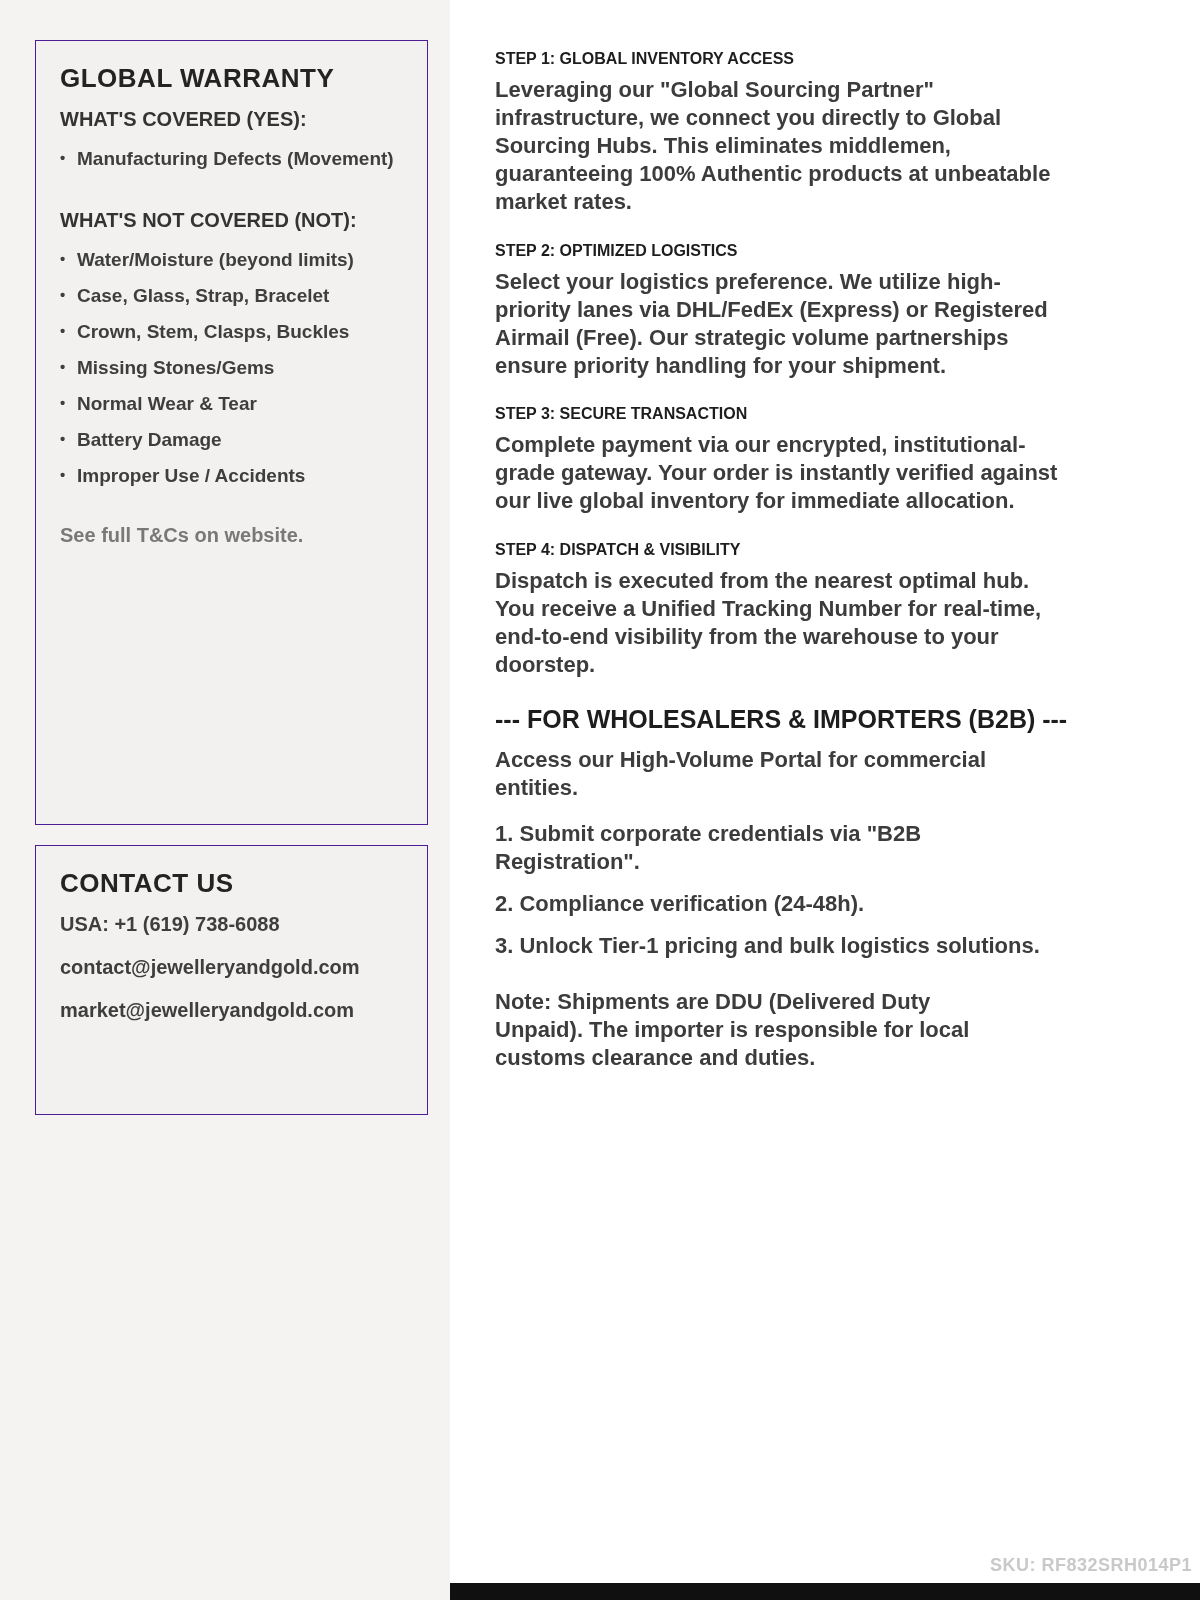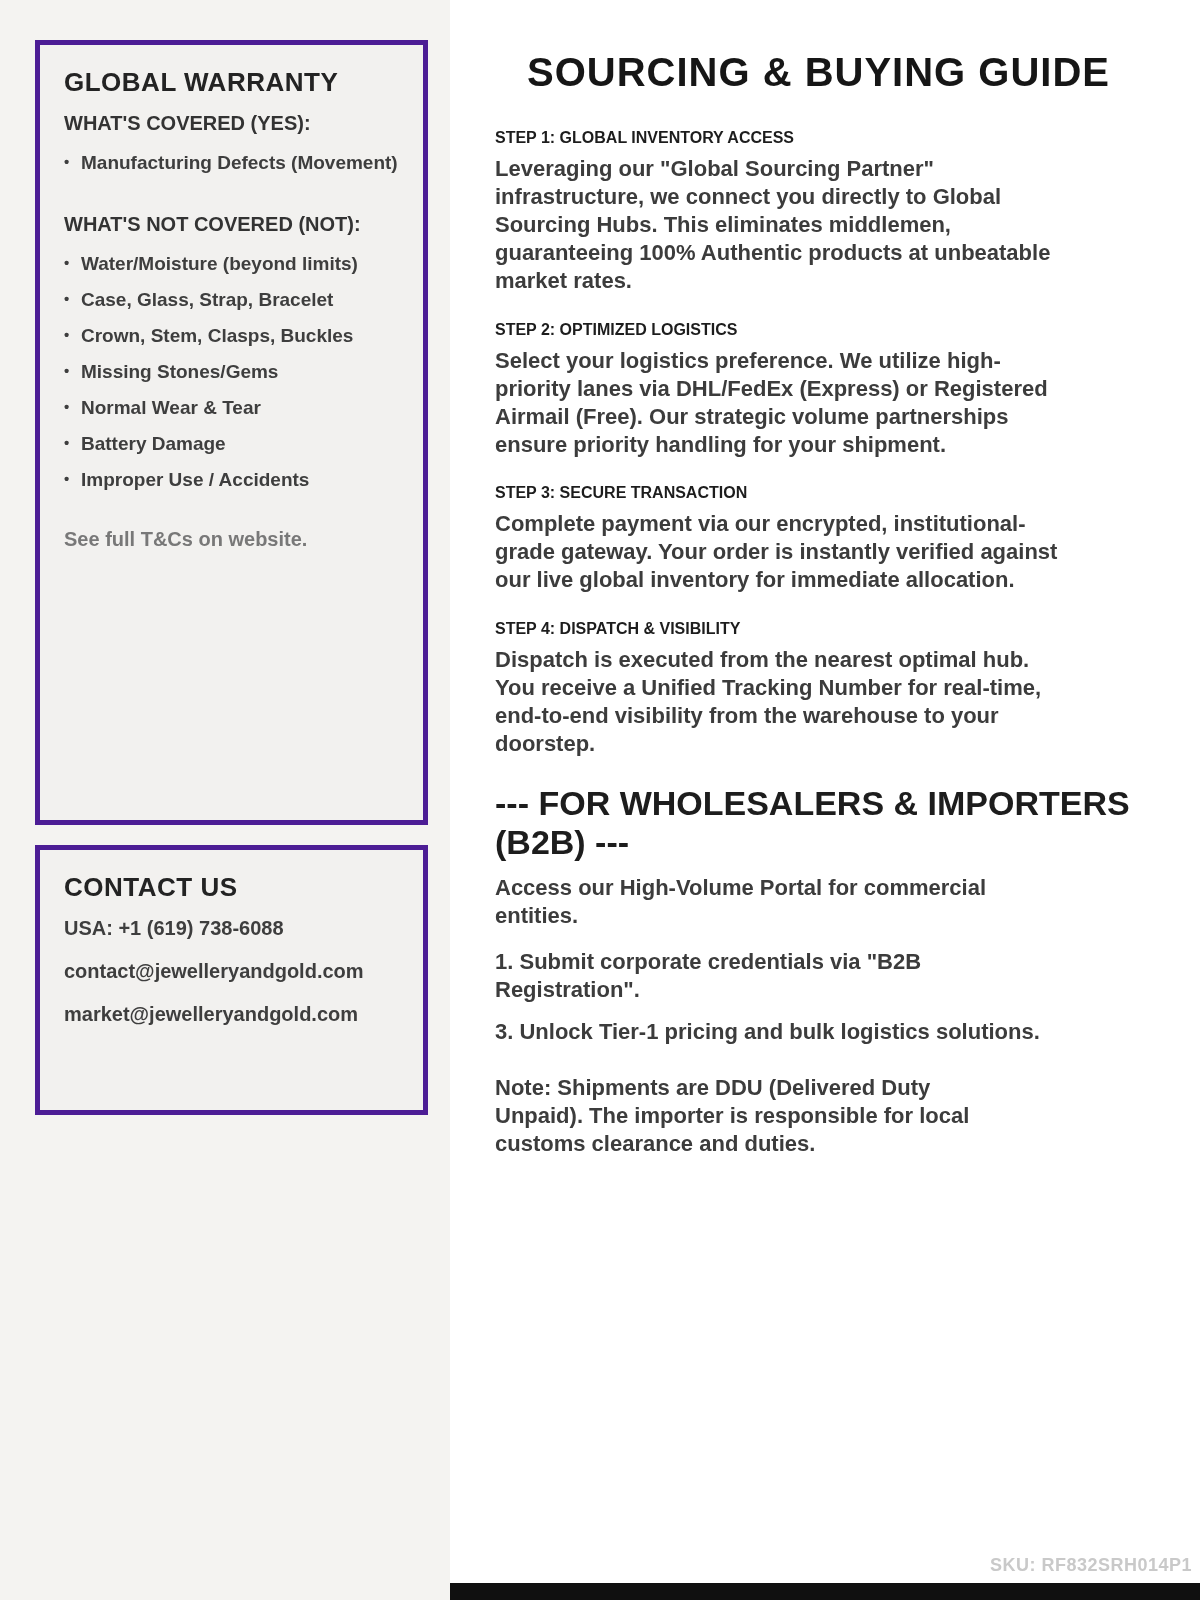"GLOBAL WARRANTY" .box { border: 5px solid #4c1d95 -> 1px solid #4c1d95 }
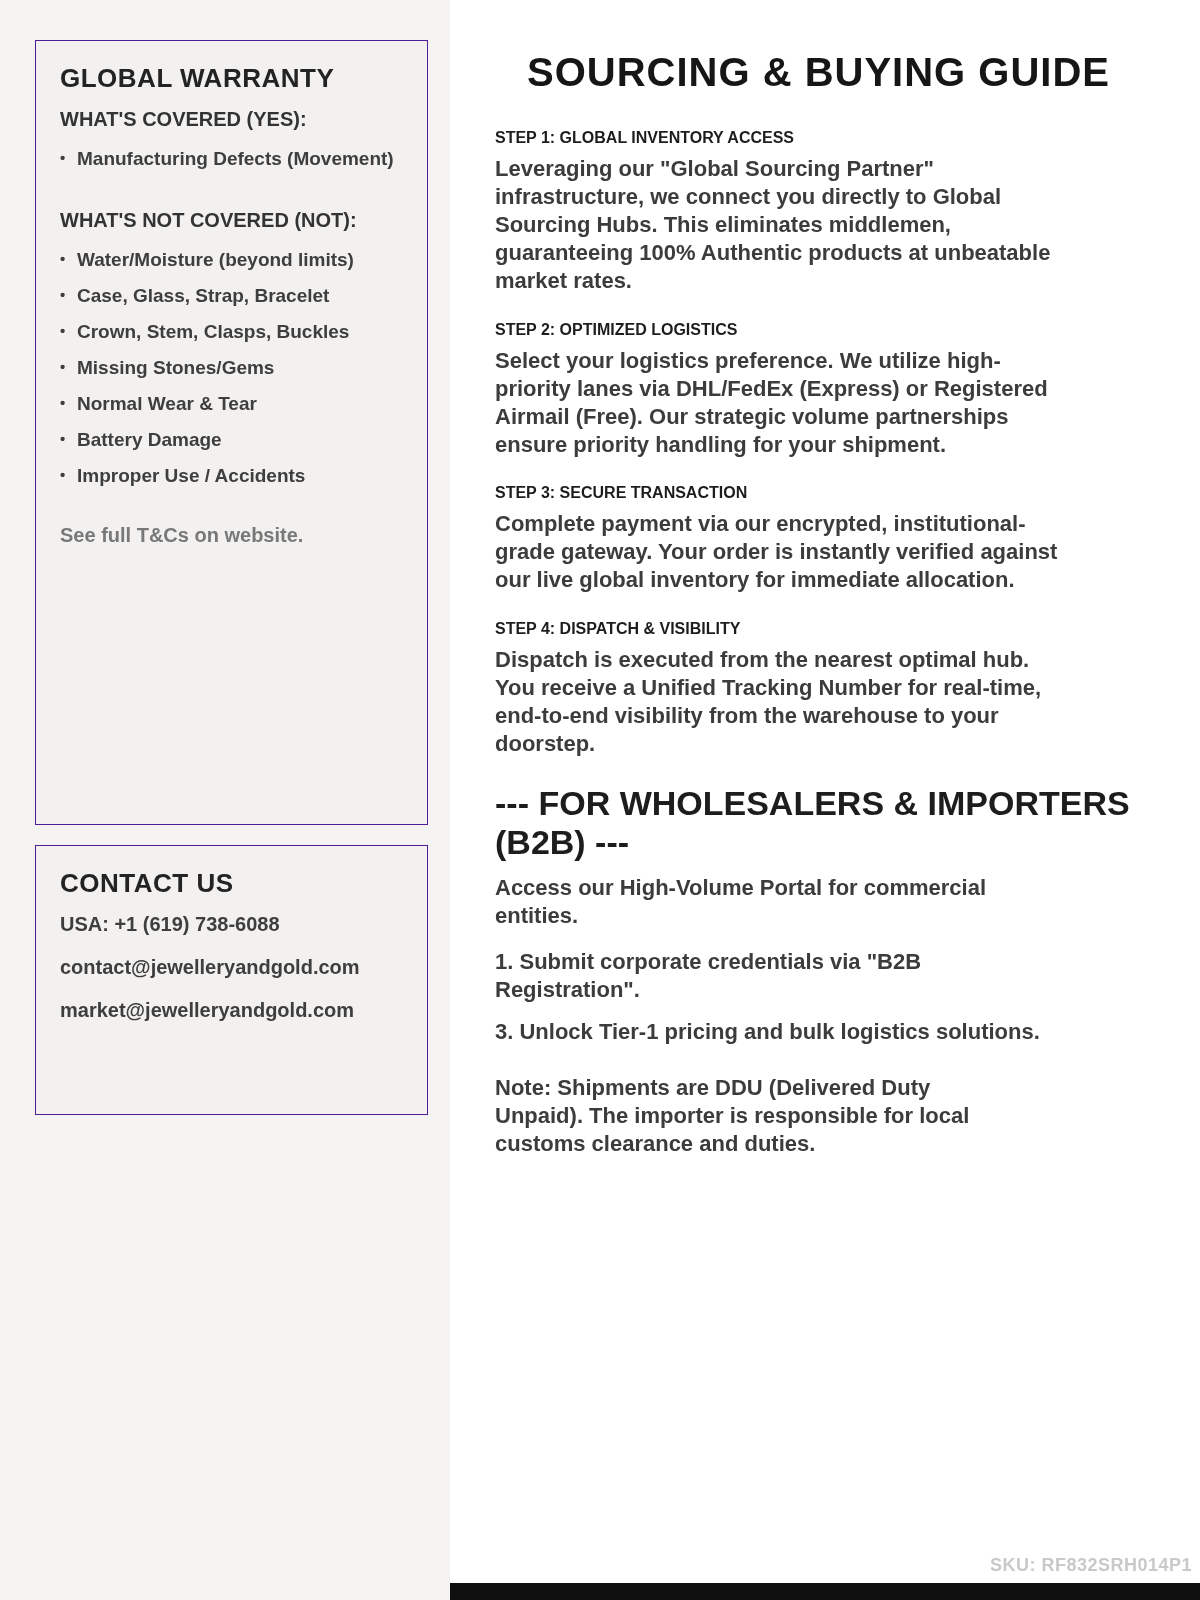"SOURCING & BUYING GUIDE" h1.page-title { html: <h1>SOURCING &amp; BUYING GUIDE</h1> -> none }
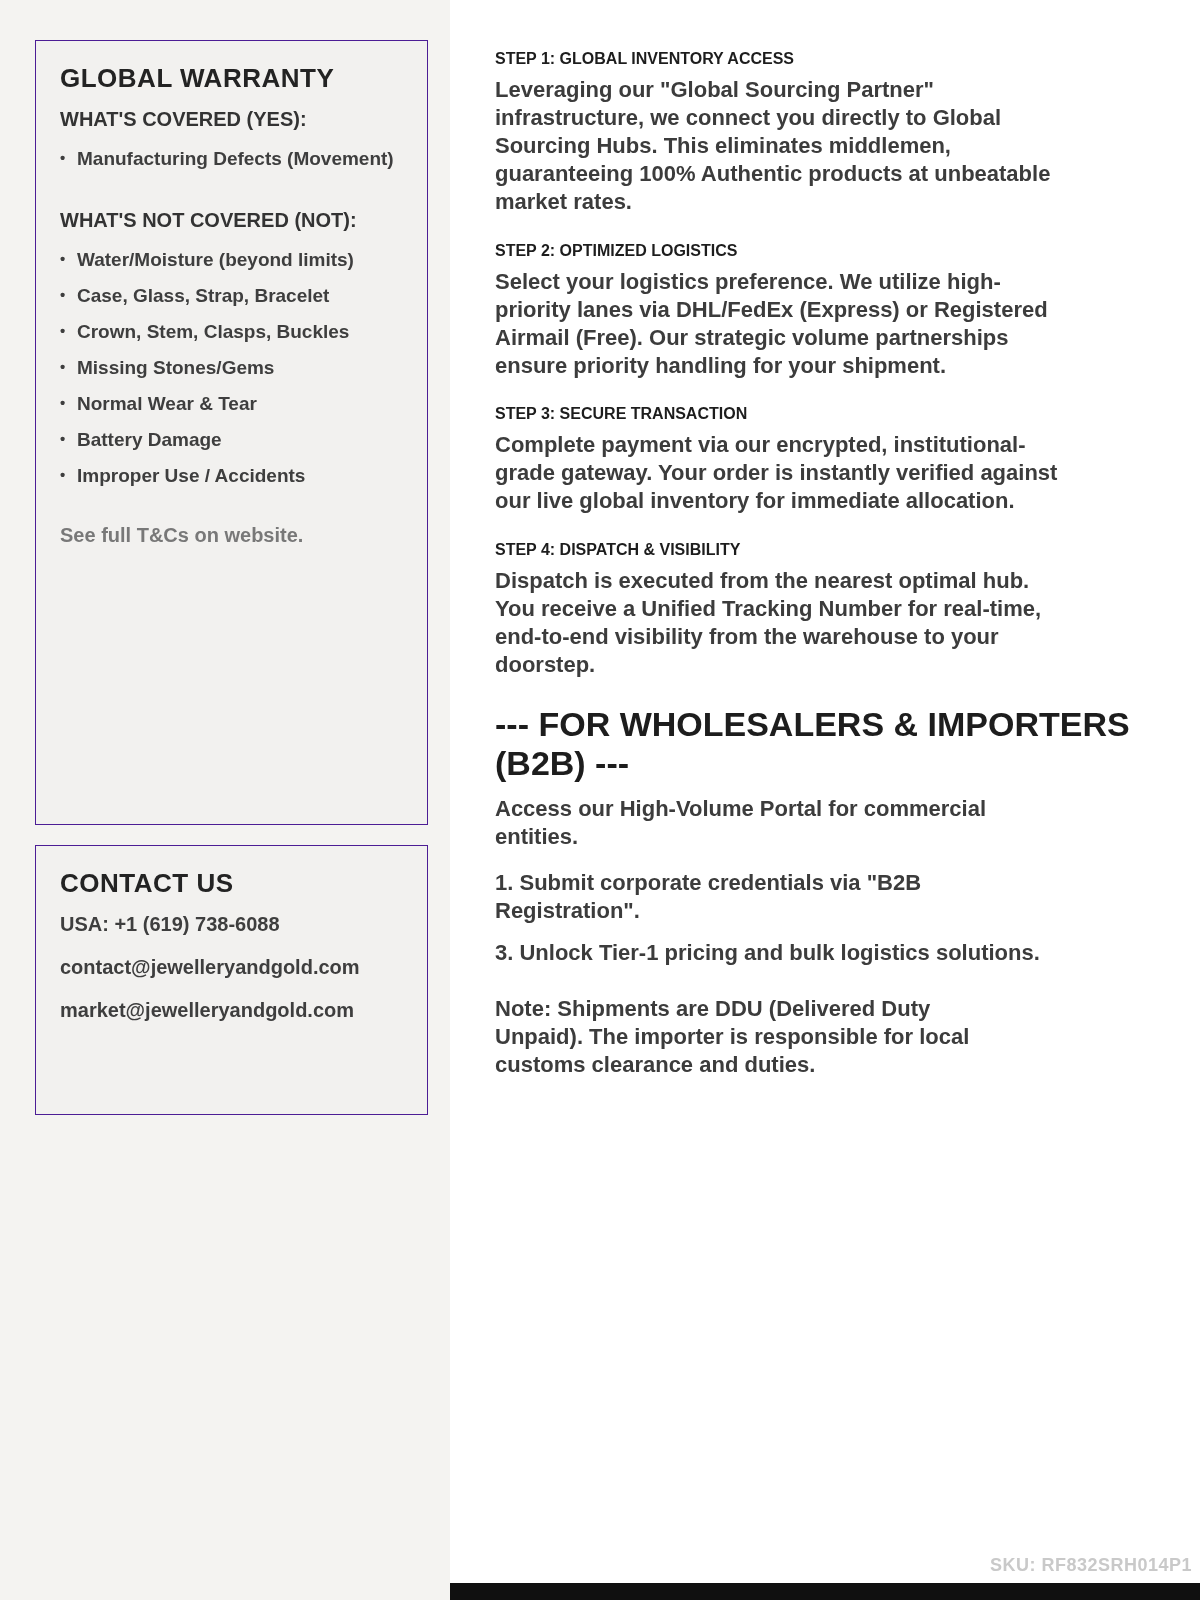"--- FOR WHOLESALERS & IMPORTERS" .b2b-heading { font-size: 34px -> 25px }
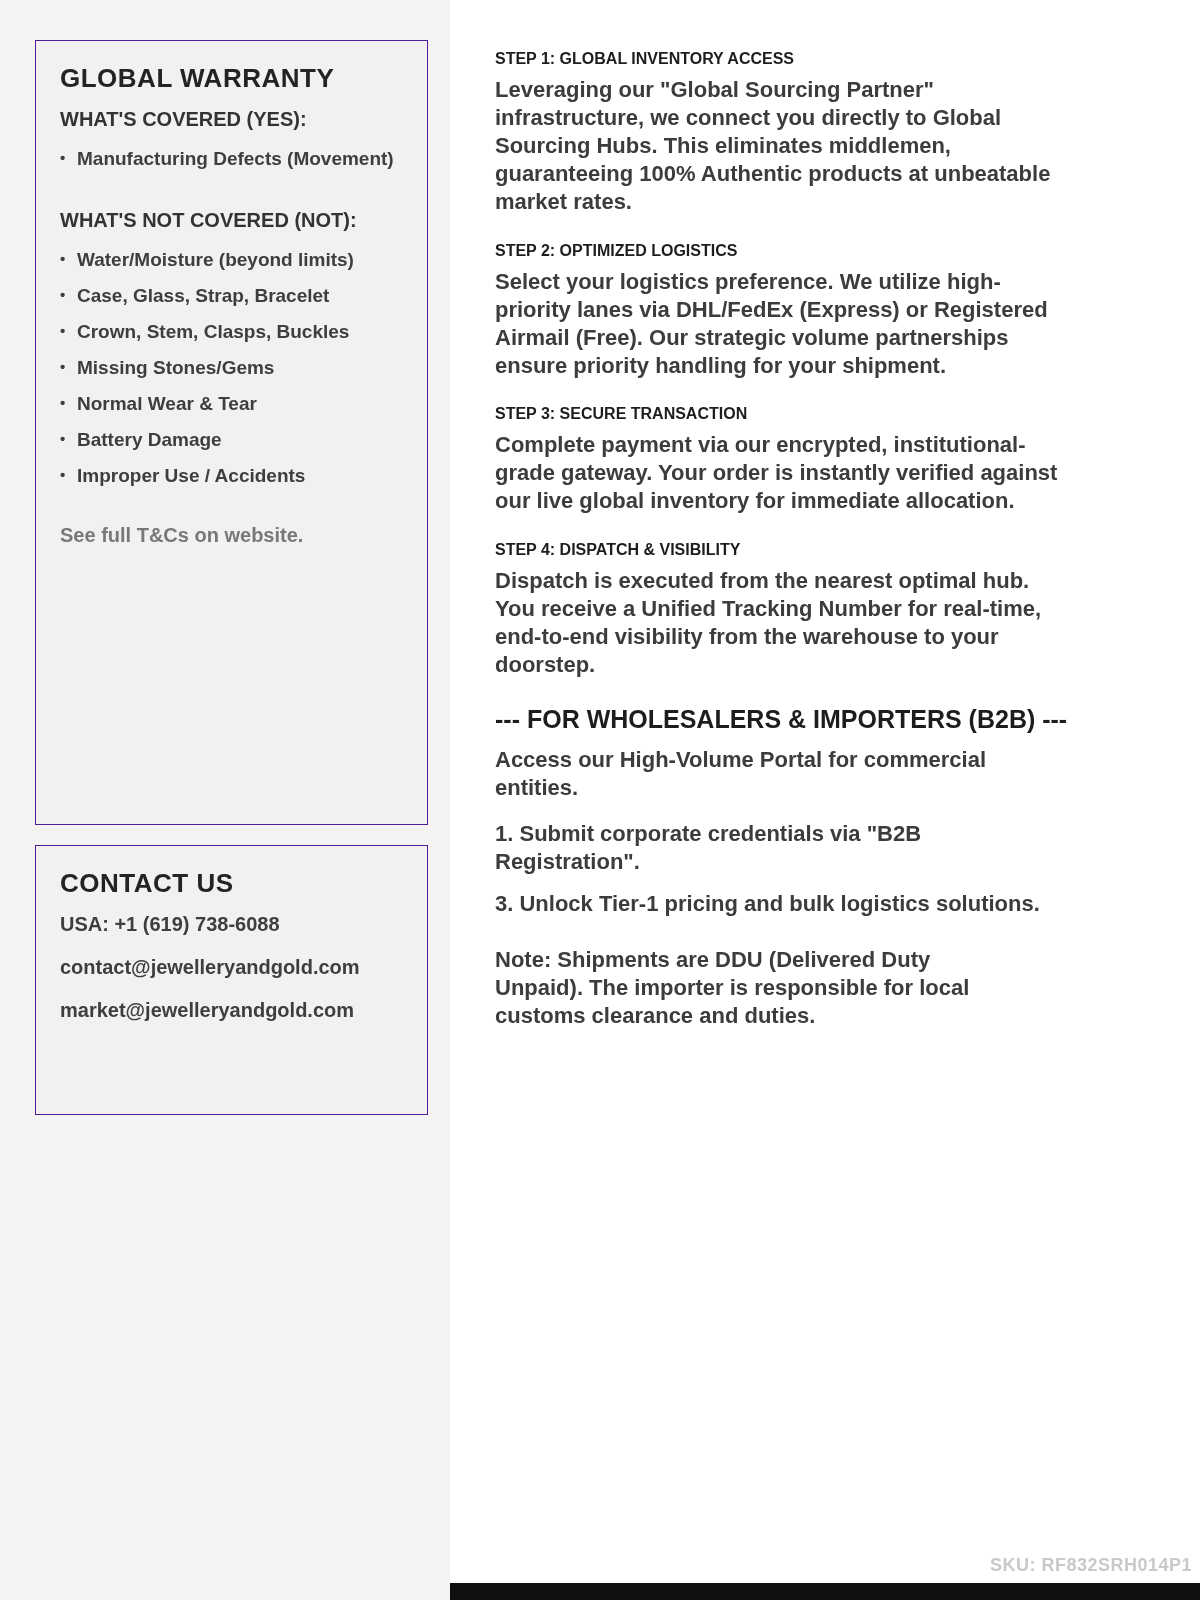"2. Compliance verification (24-48h)." p.b2b-item { html: none -> <p>2. Compliance verification (24-48h).</p> }
